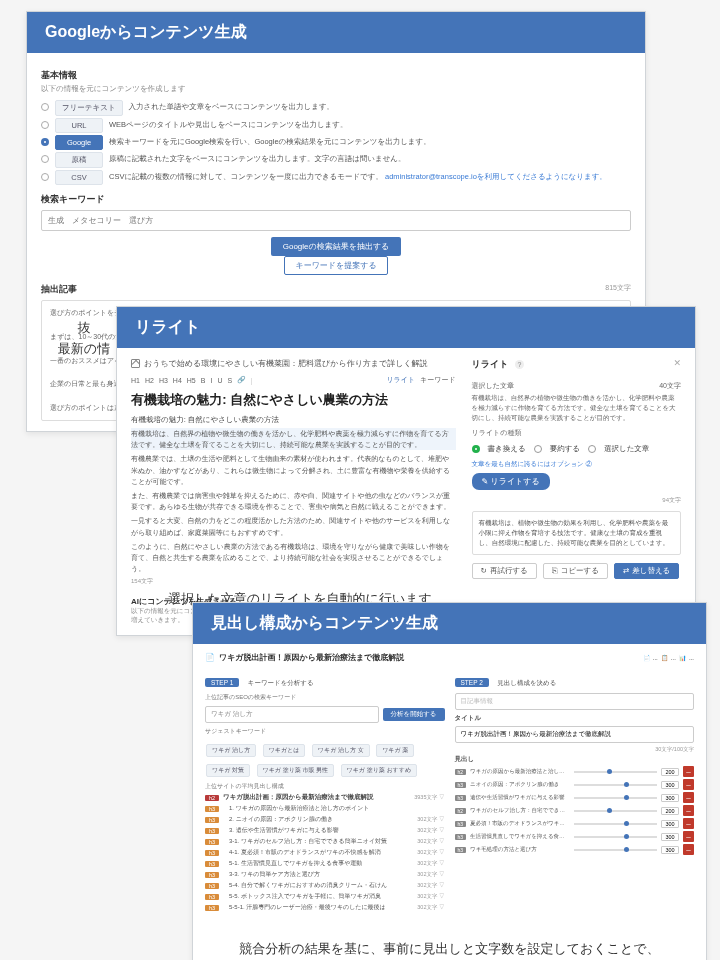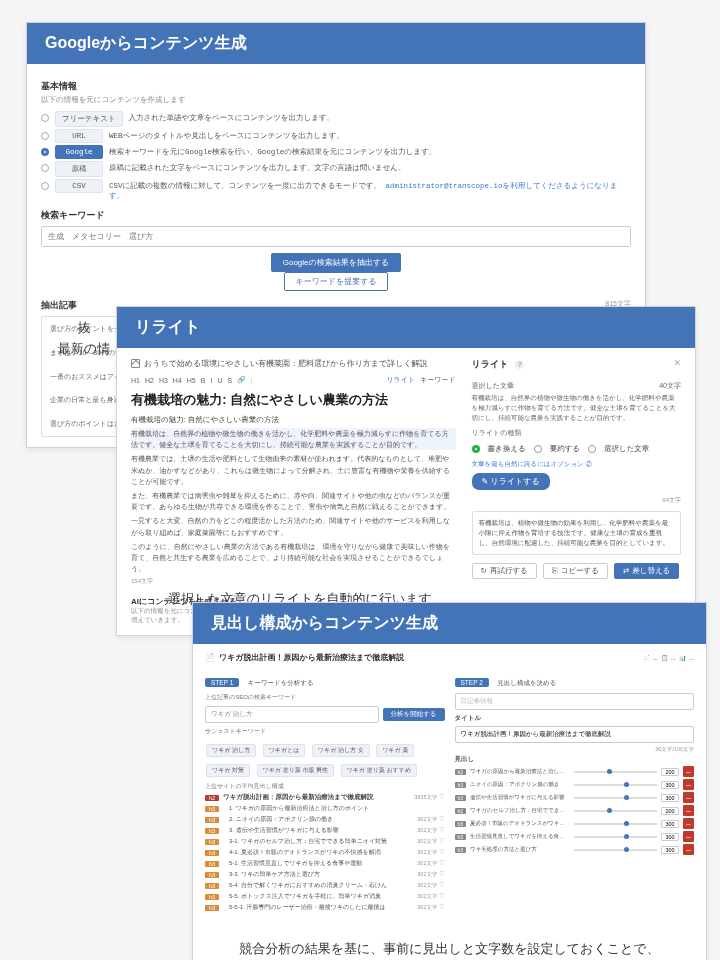"Googleからコンテンツ生成" .c1 { top: 22px -> 11px }
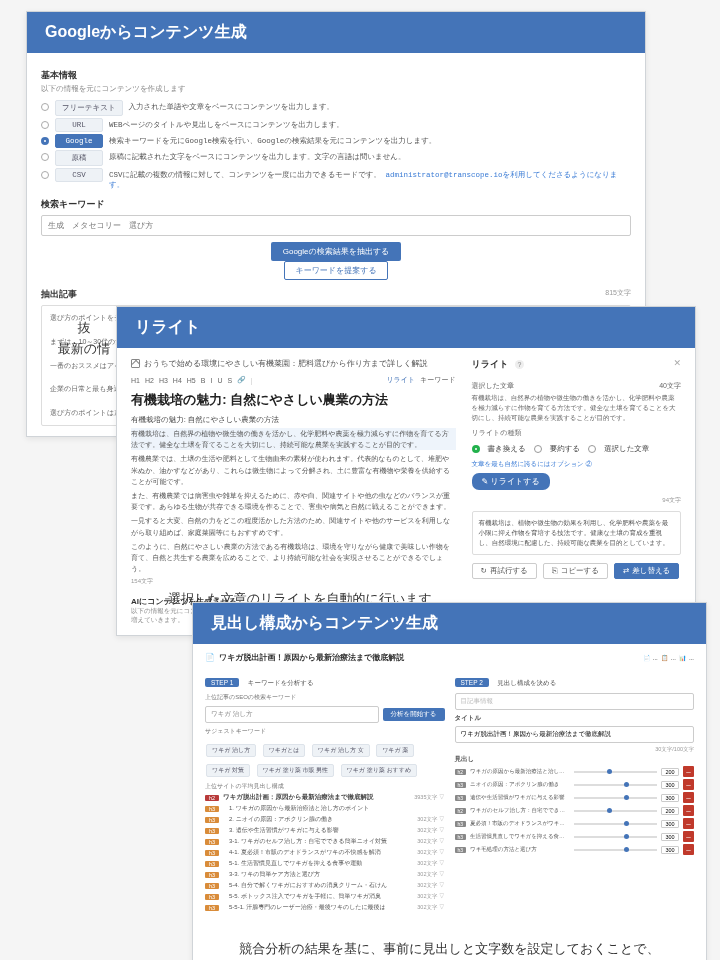"フリーテキスト" .tab-row { font-family: Liberation Mono, monospace -> none }
